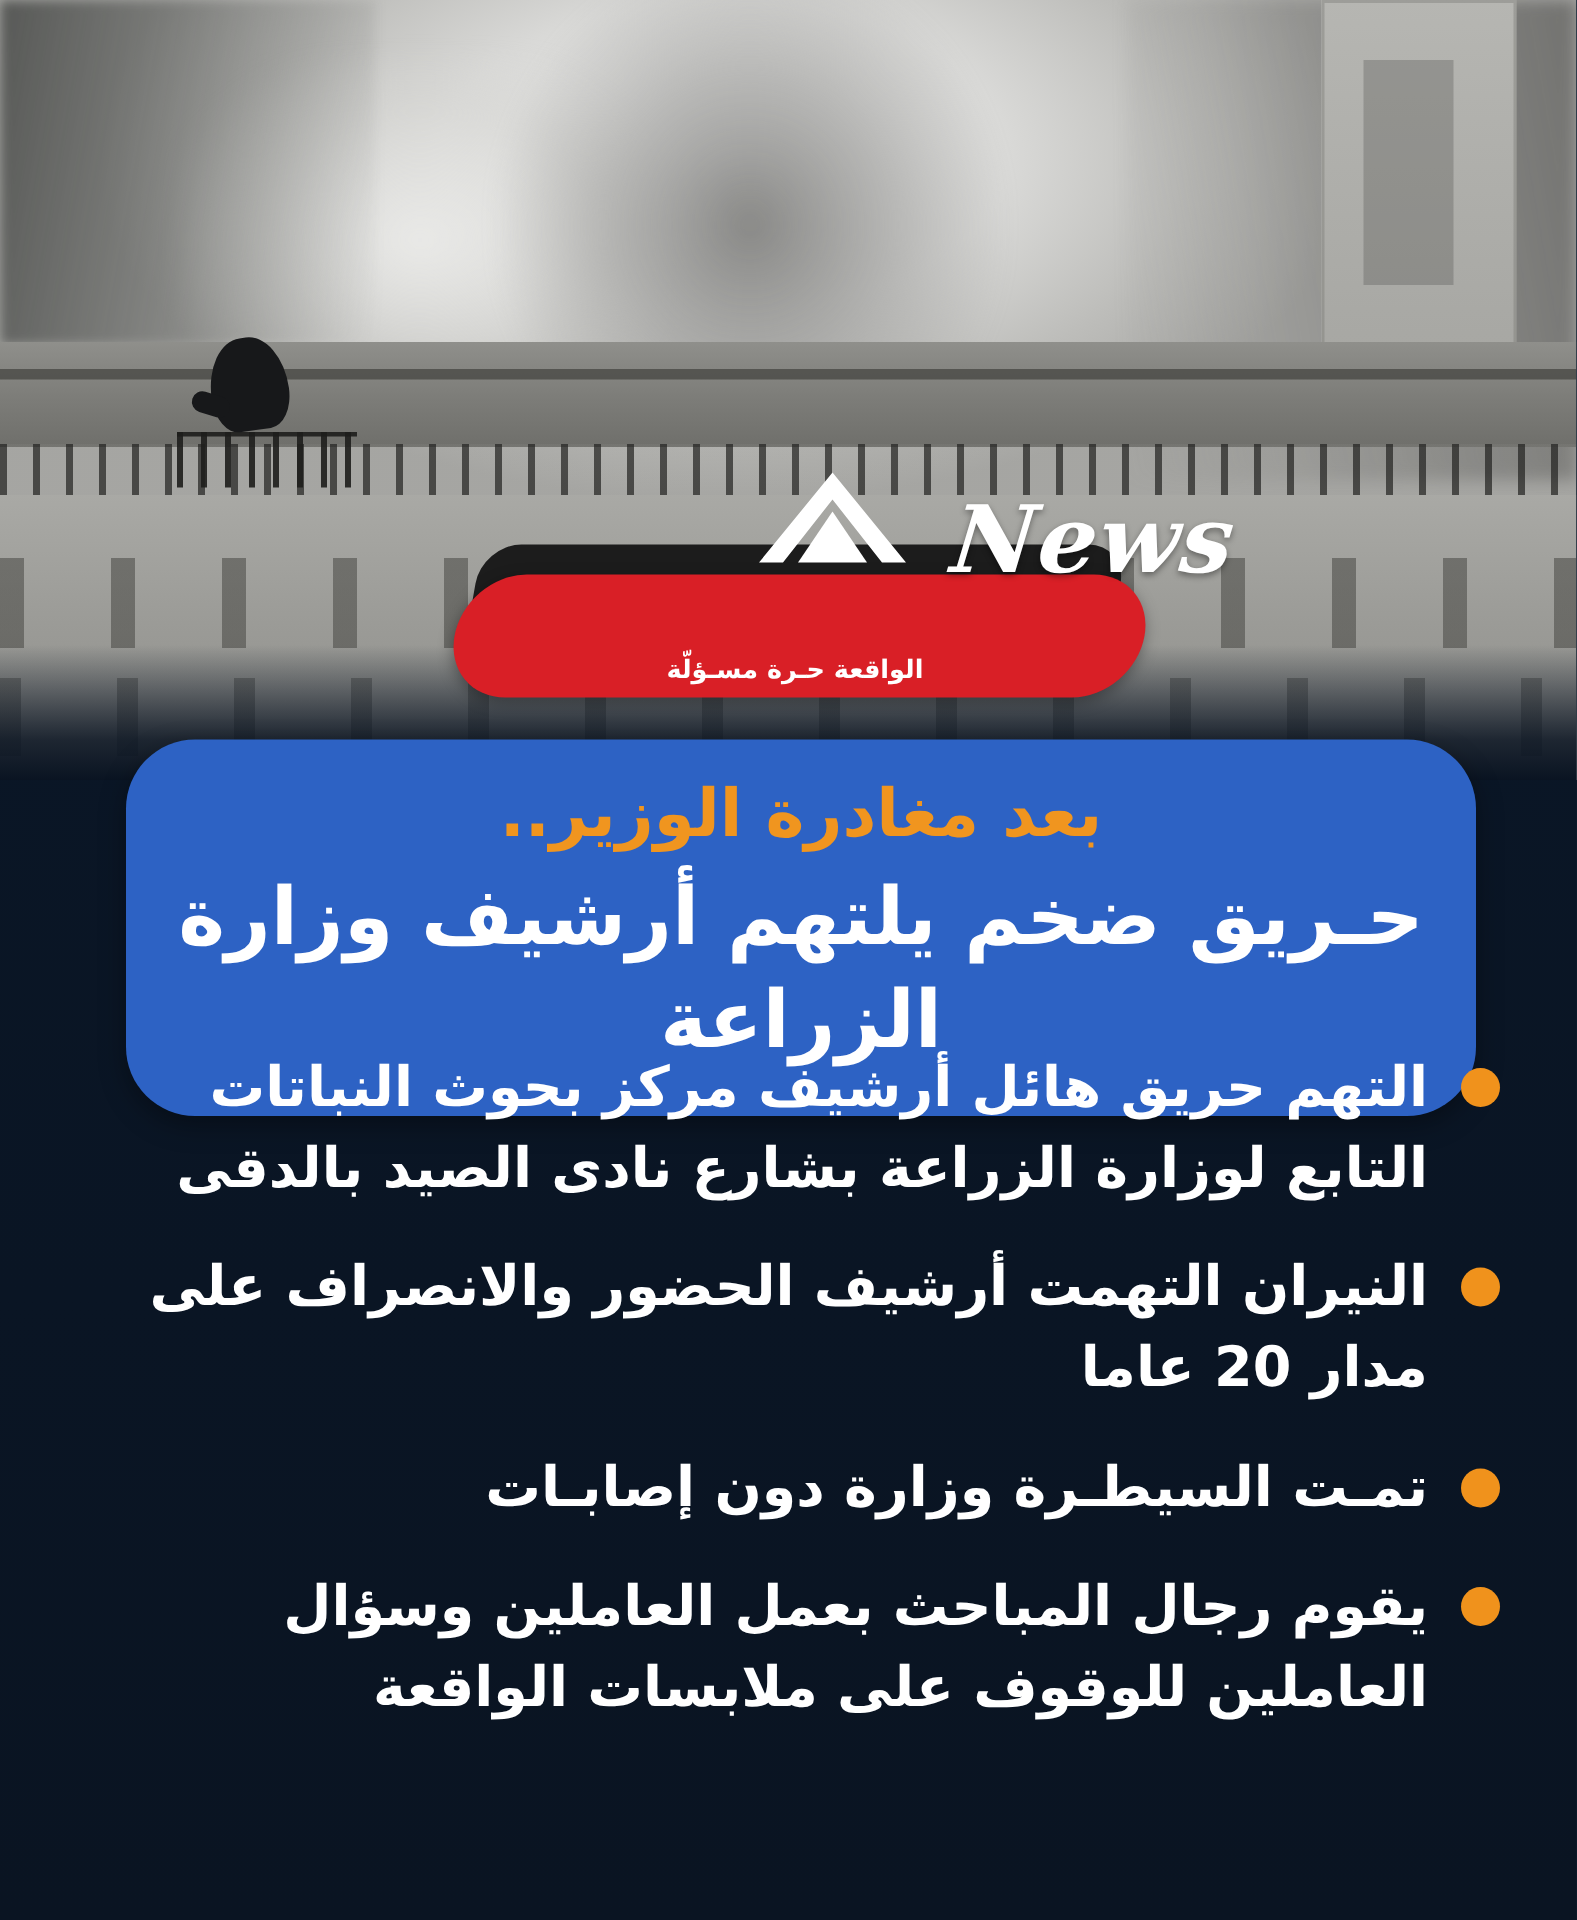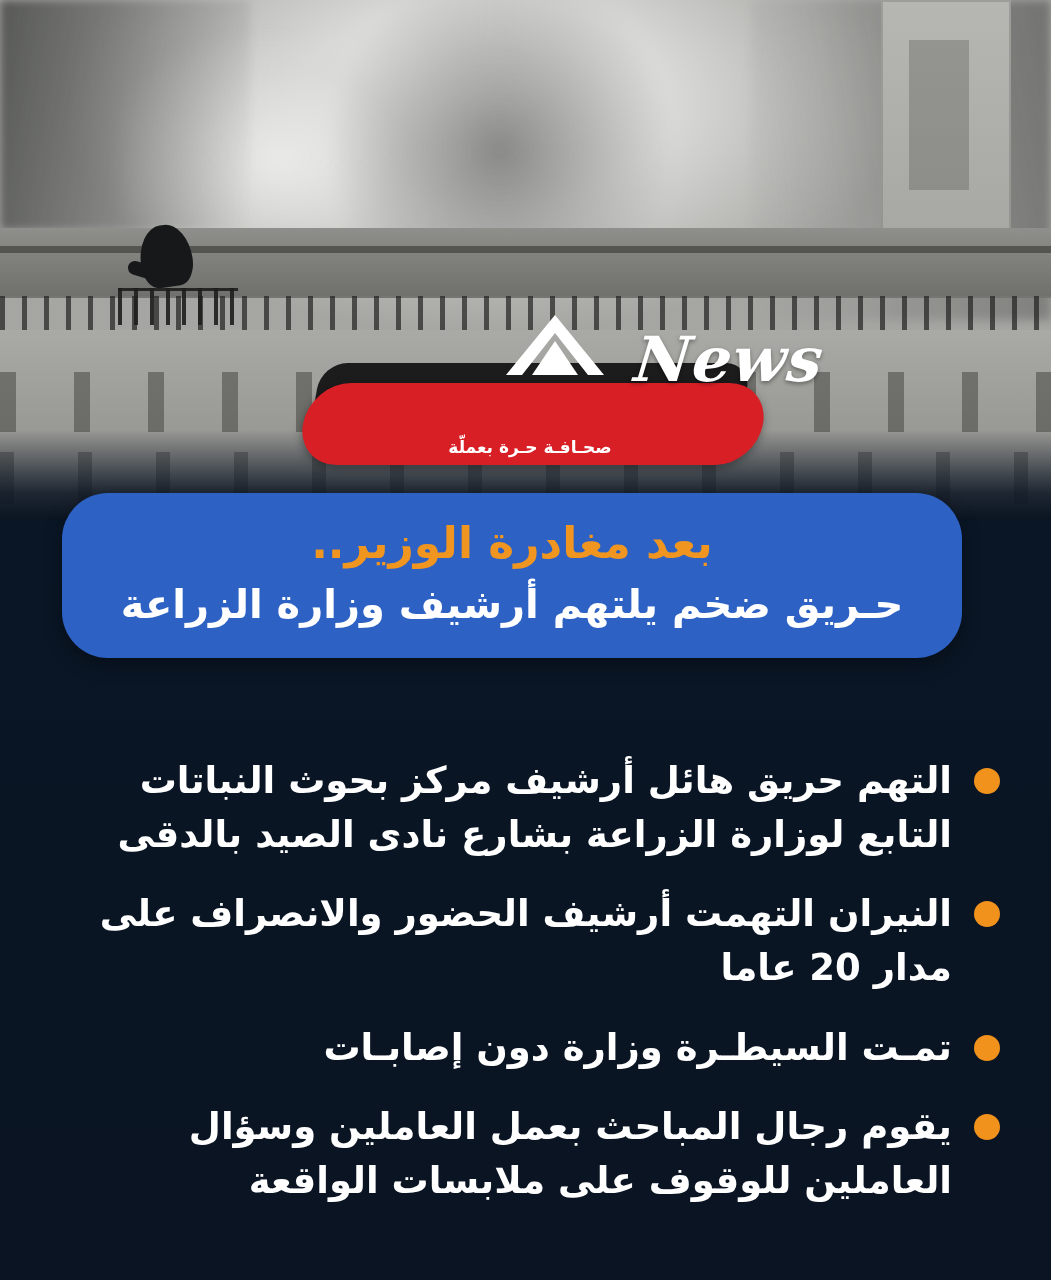"صحـافـة حـرة بعملّة" div.logo-sub { text: صحـافـة حـرة بعملّة -> الواقعة حـرة مسـؤلّة }
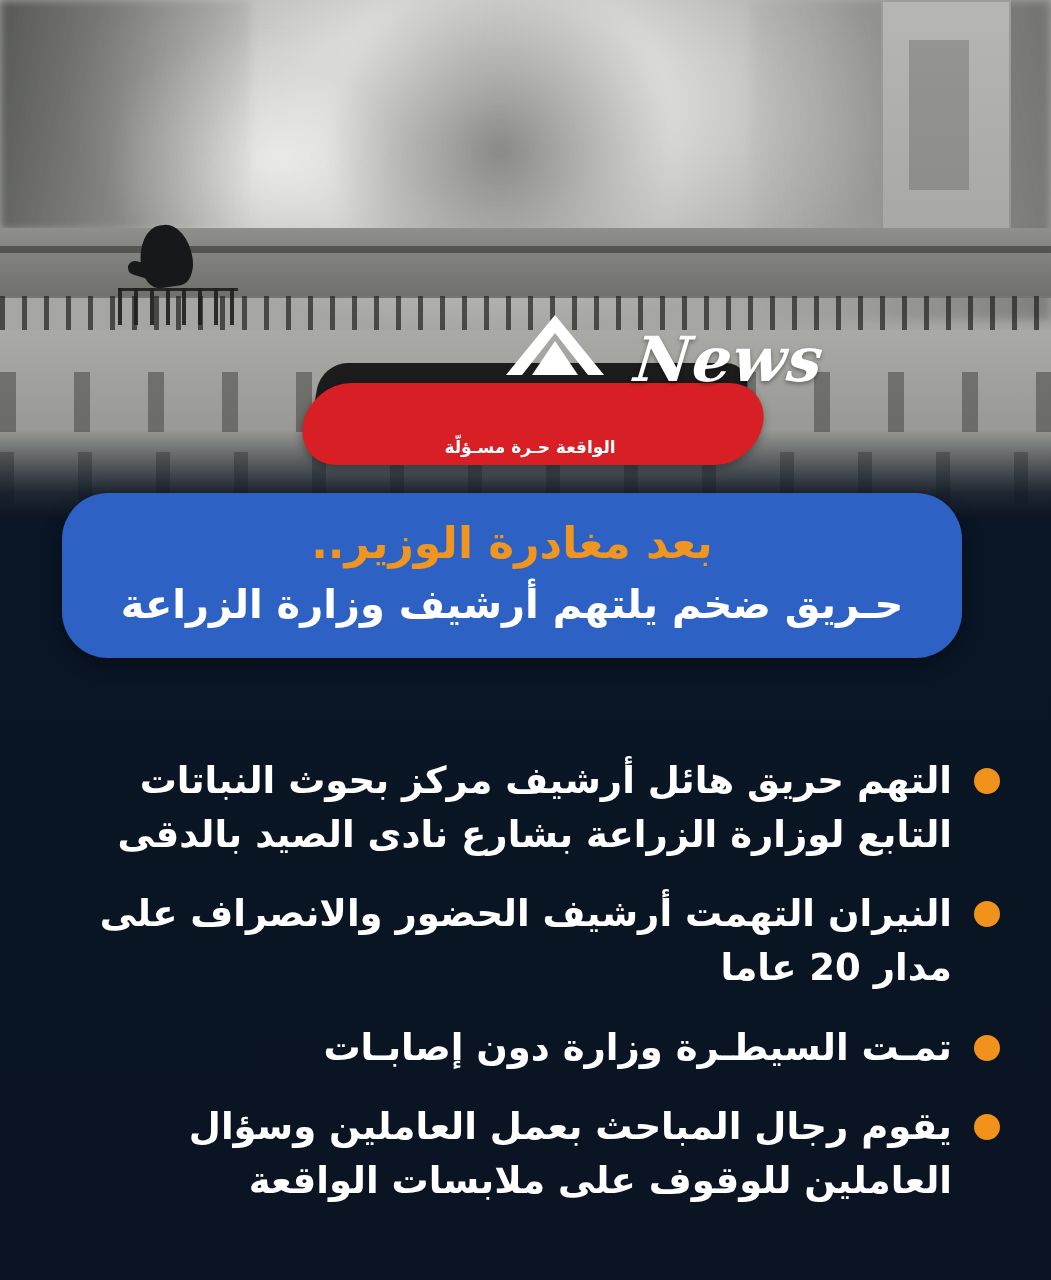"بعد مغادرة الوزير.." .headline-box { left: 62px -> 84px }
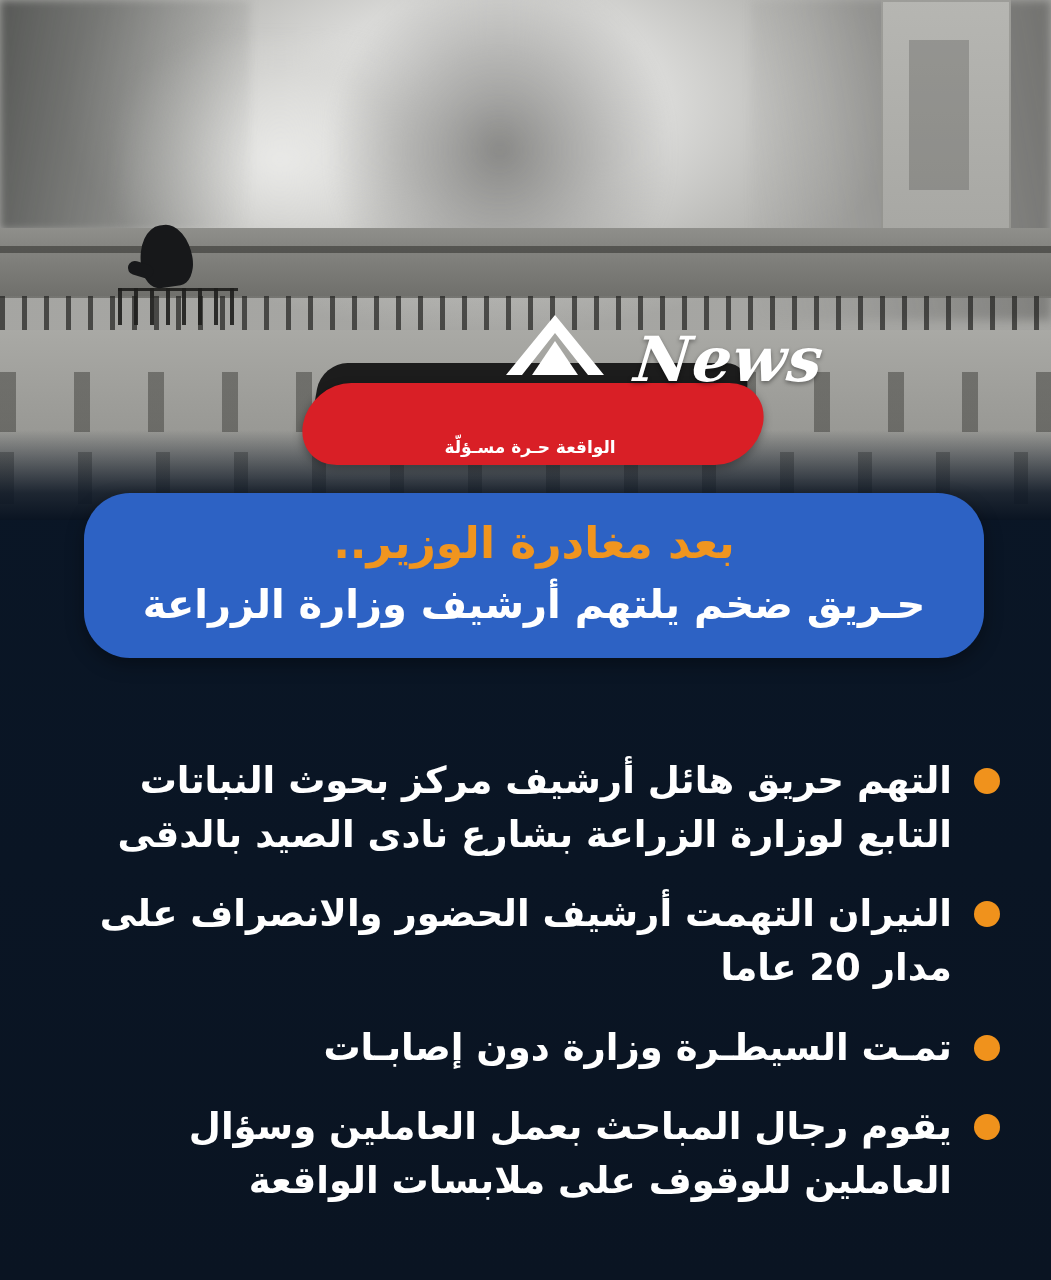"حـريق ضخم يلتهم أرشيف وزارة" .headline { font-size: 40px -> 53px }
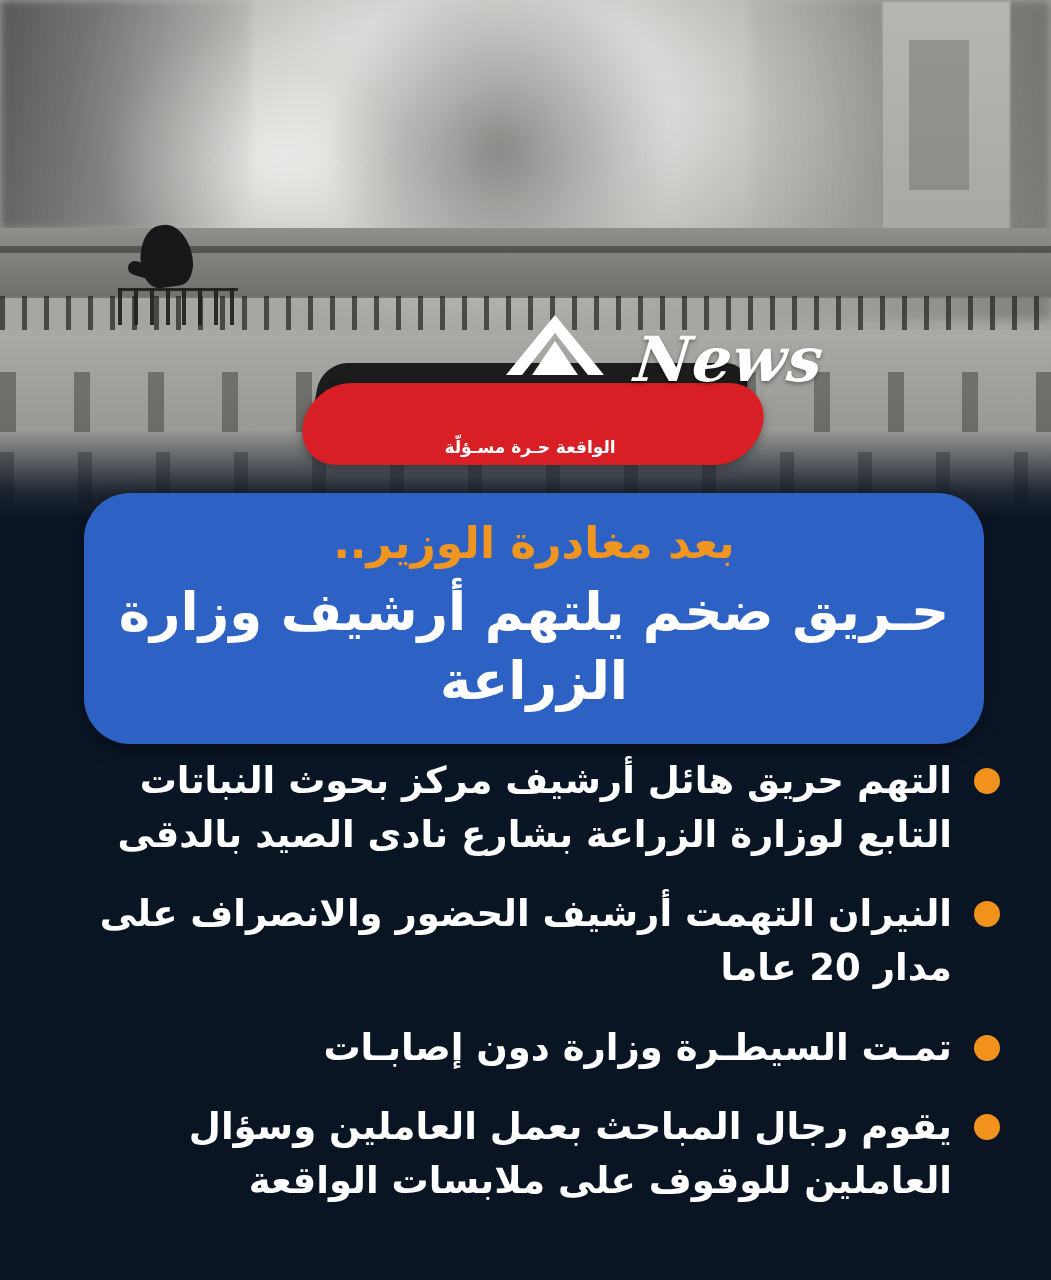"التهم حريق هائل أرشيف مركز" .bullets { top: 754px -> 698px }
